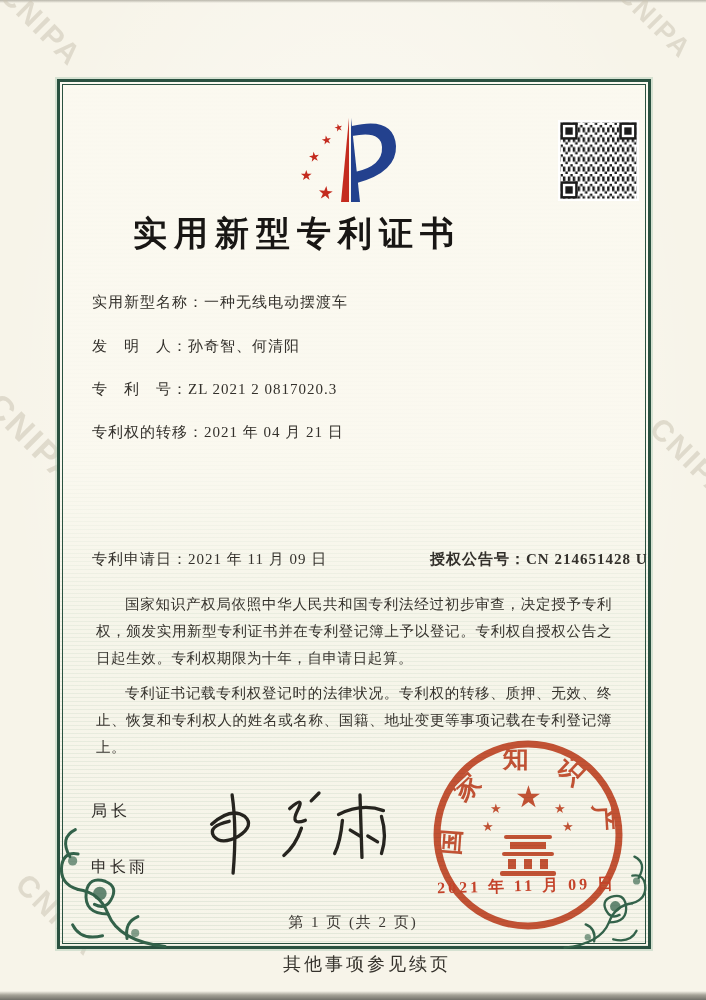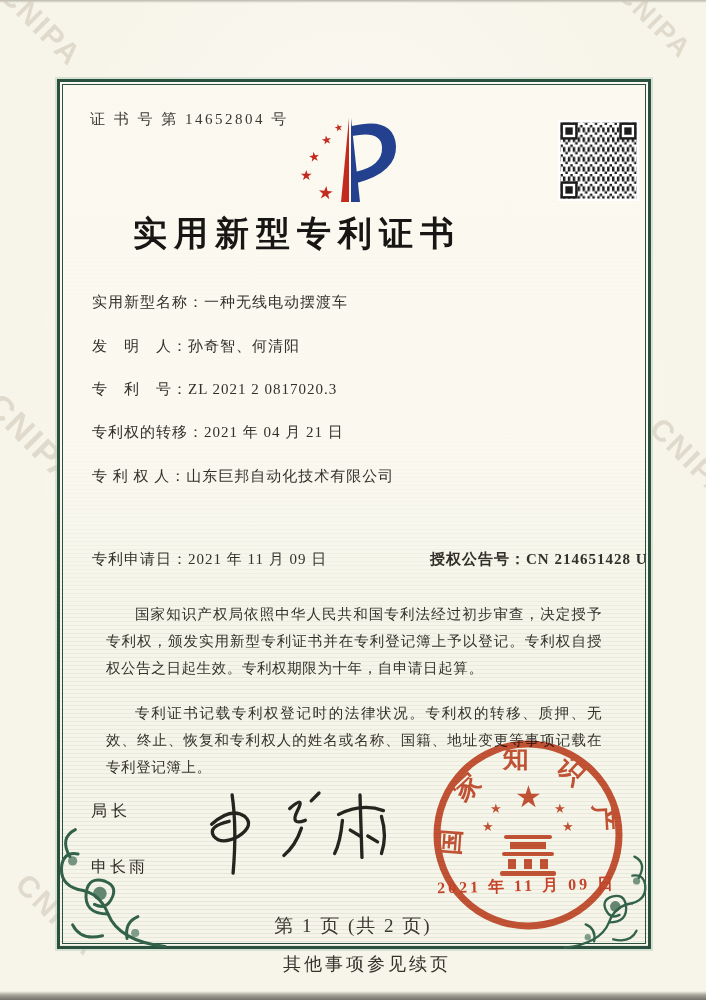"证 书 号 第 14652804" div.cert-no { html: <div>证 书 号 第 14652804 号</div> -> none }
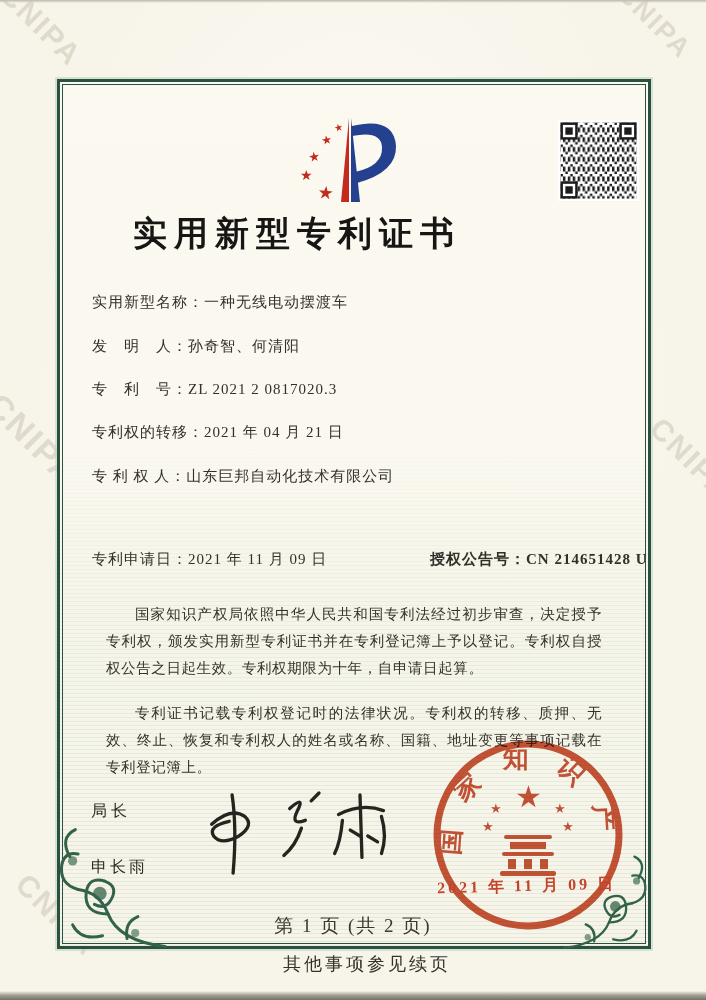"专 利 权 人：山东巨邦自动化技术有限公司" div.field { html: <div> <span>专 利 权 人：</span><span>山东巨邦自动化技术有限公司</span> </div> -> none }
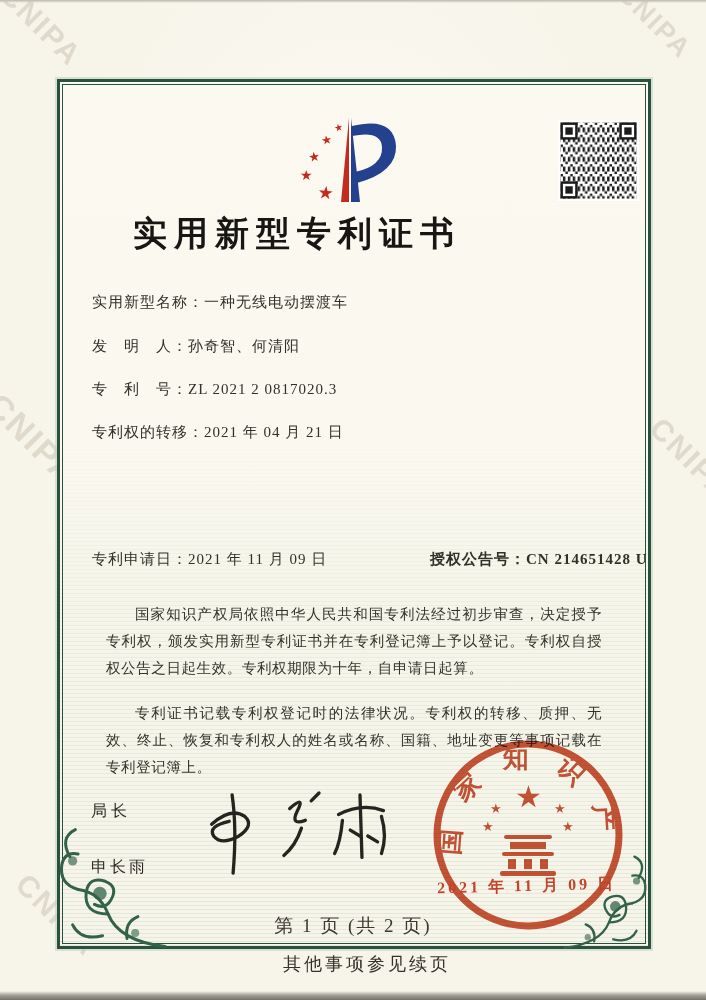"国家知识产权局依照中华人民共和国专利法经过初步审查，决定授予专利权，颁发实用新型" .paras p { margin: 18px -> 8px }
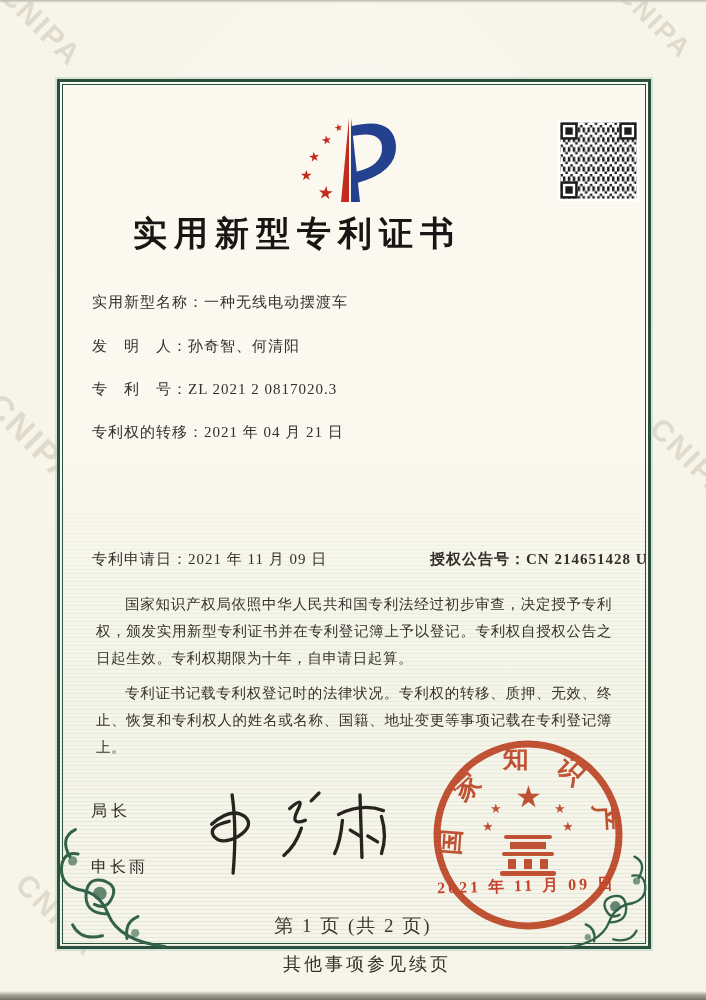"第 1 页 (共 2" .page-info { font-size: 19px -> 15px }
